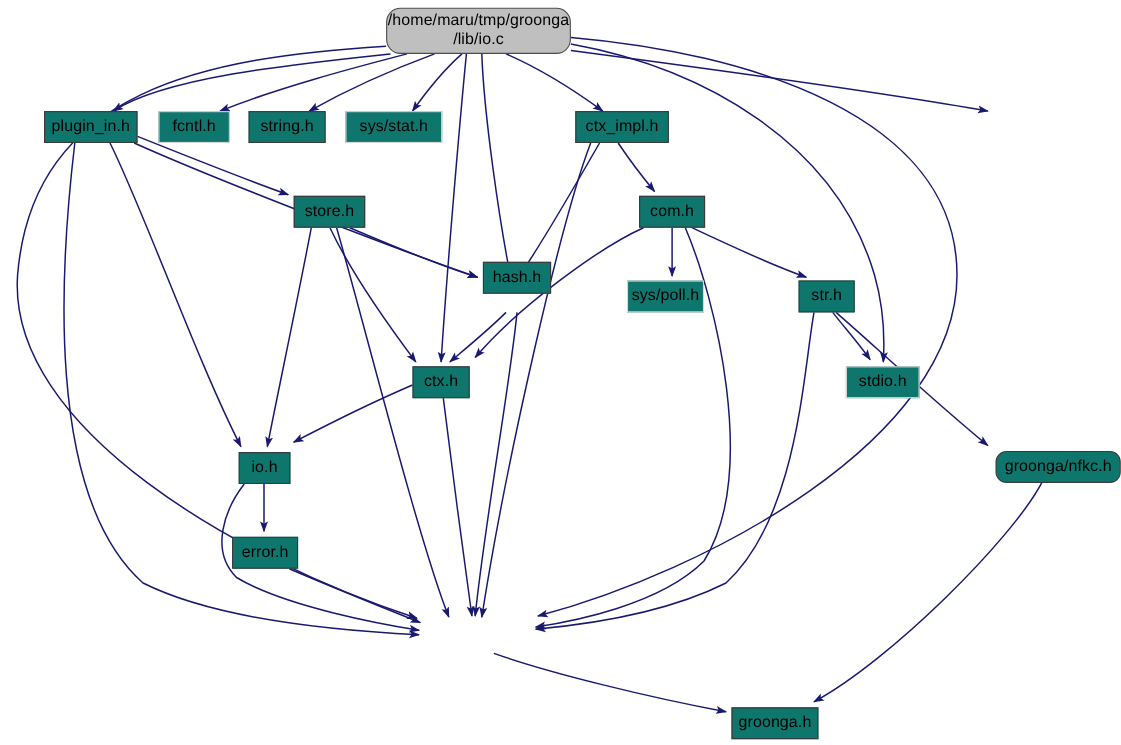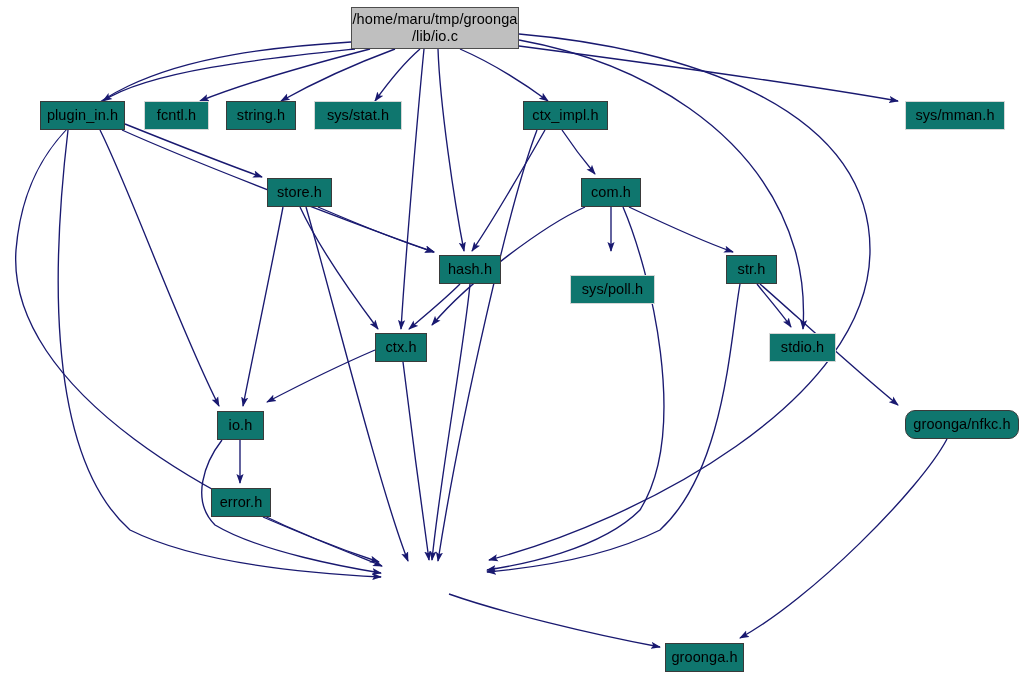"/home/maru/tmp/groonga" div.gnode { border-radius: none -> 13px }
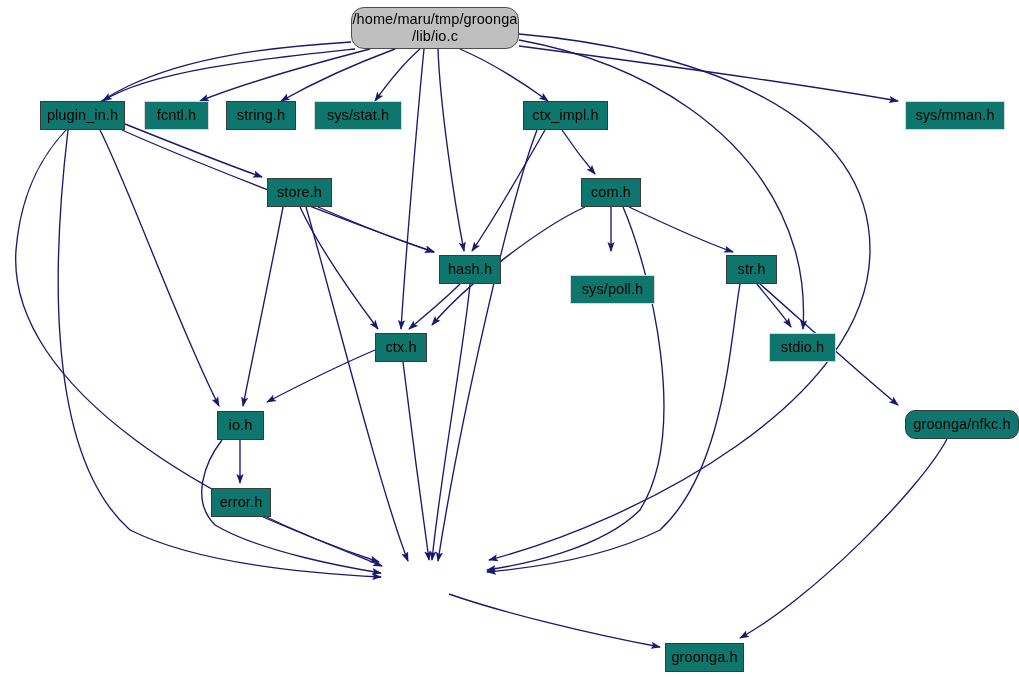"sys/mman.h" div.gnode { html: <div>sys/mman.h</div> -> none }
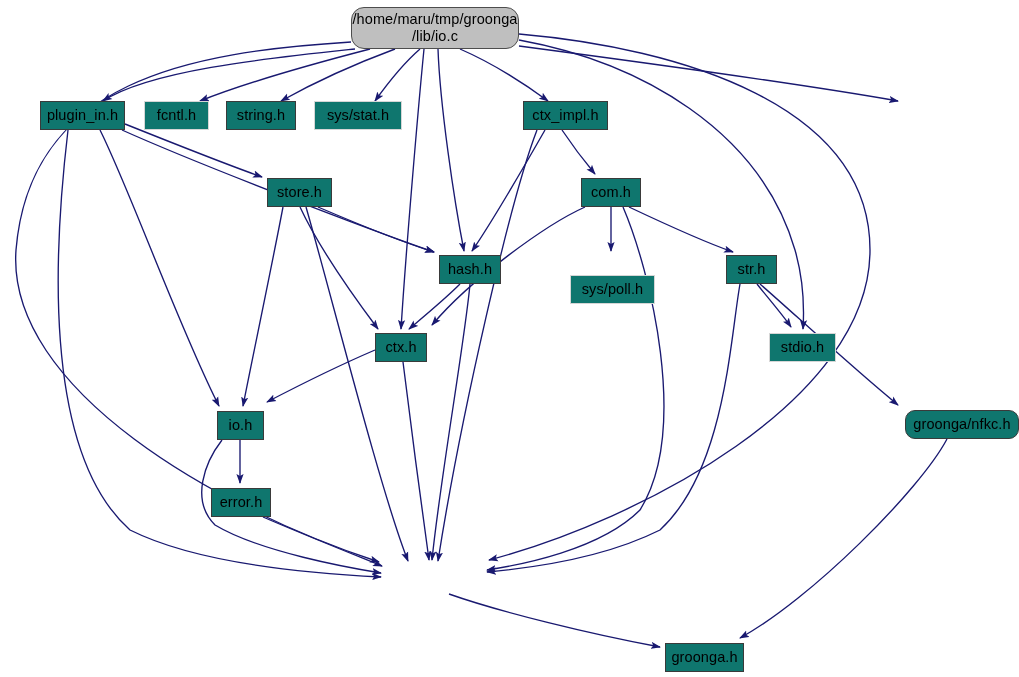"hash.h" div.gnode { top: 255px -> 238px }
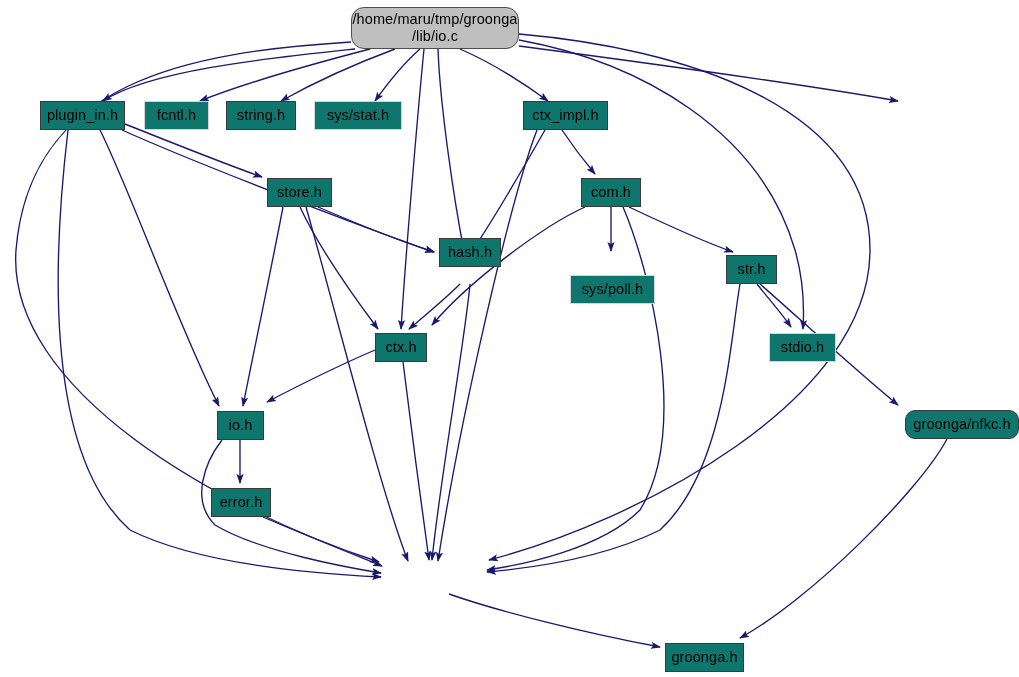"sys/poll.h" div.gnode { margin-top: 20px -> none; width: 85px -> 70px }
